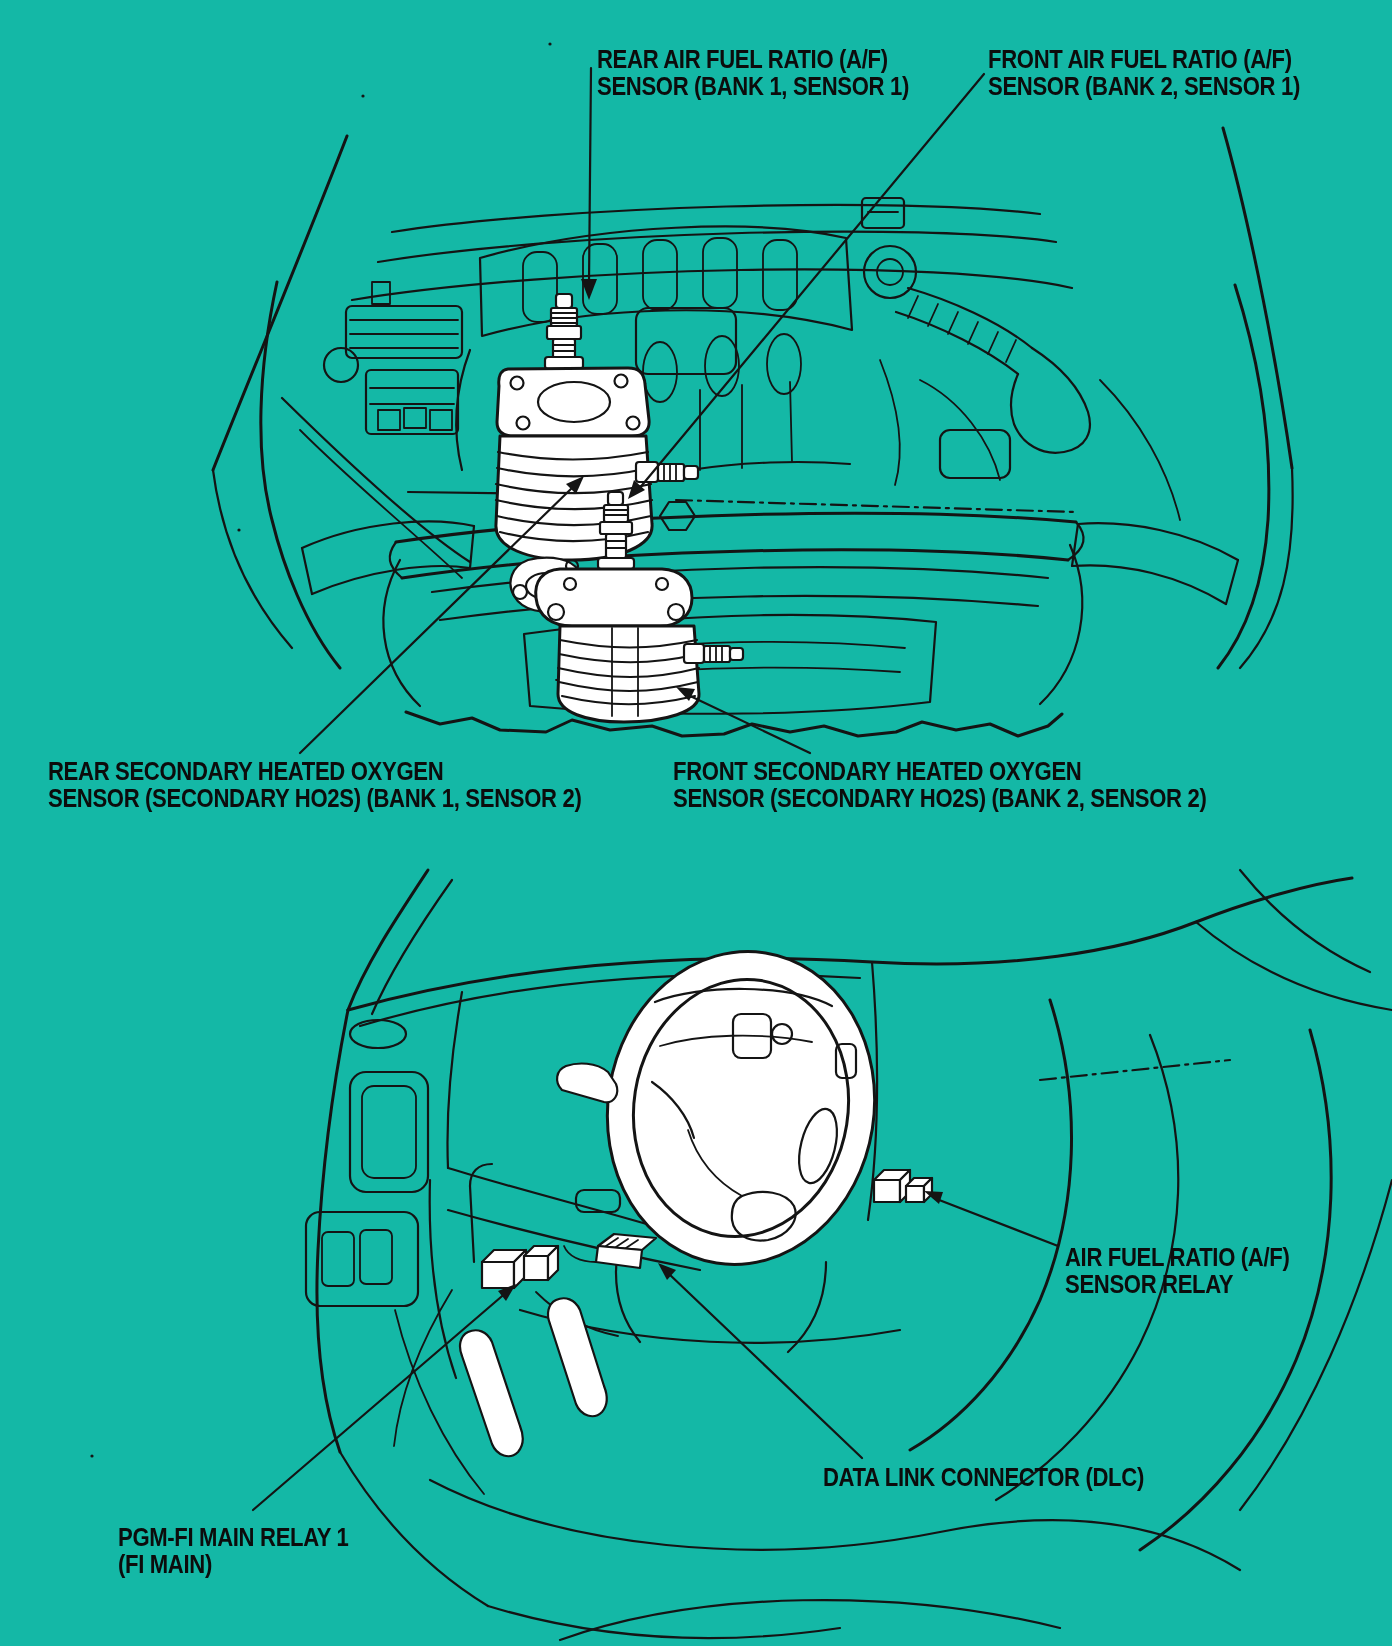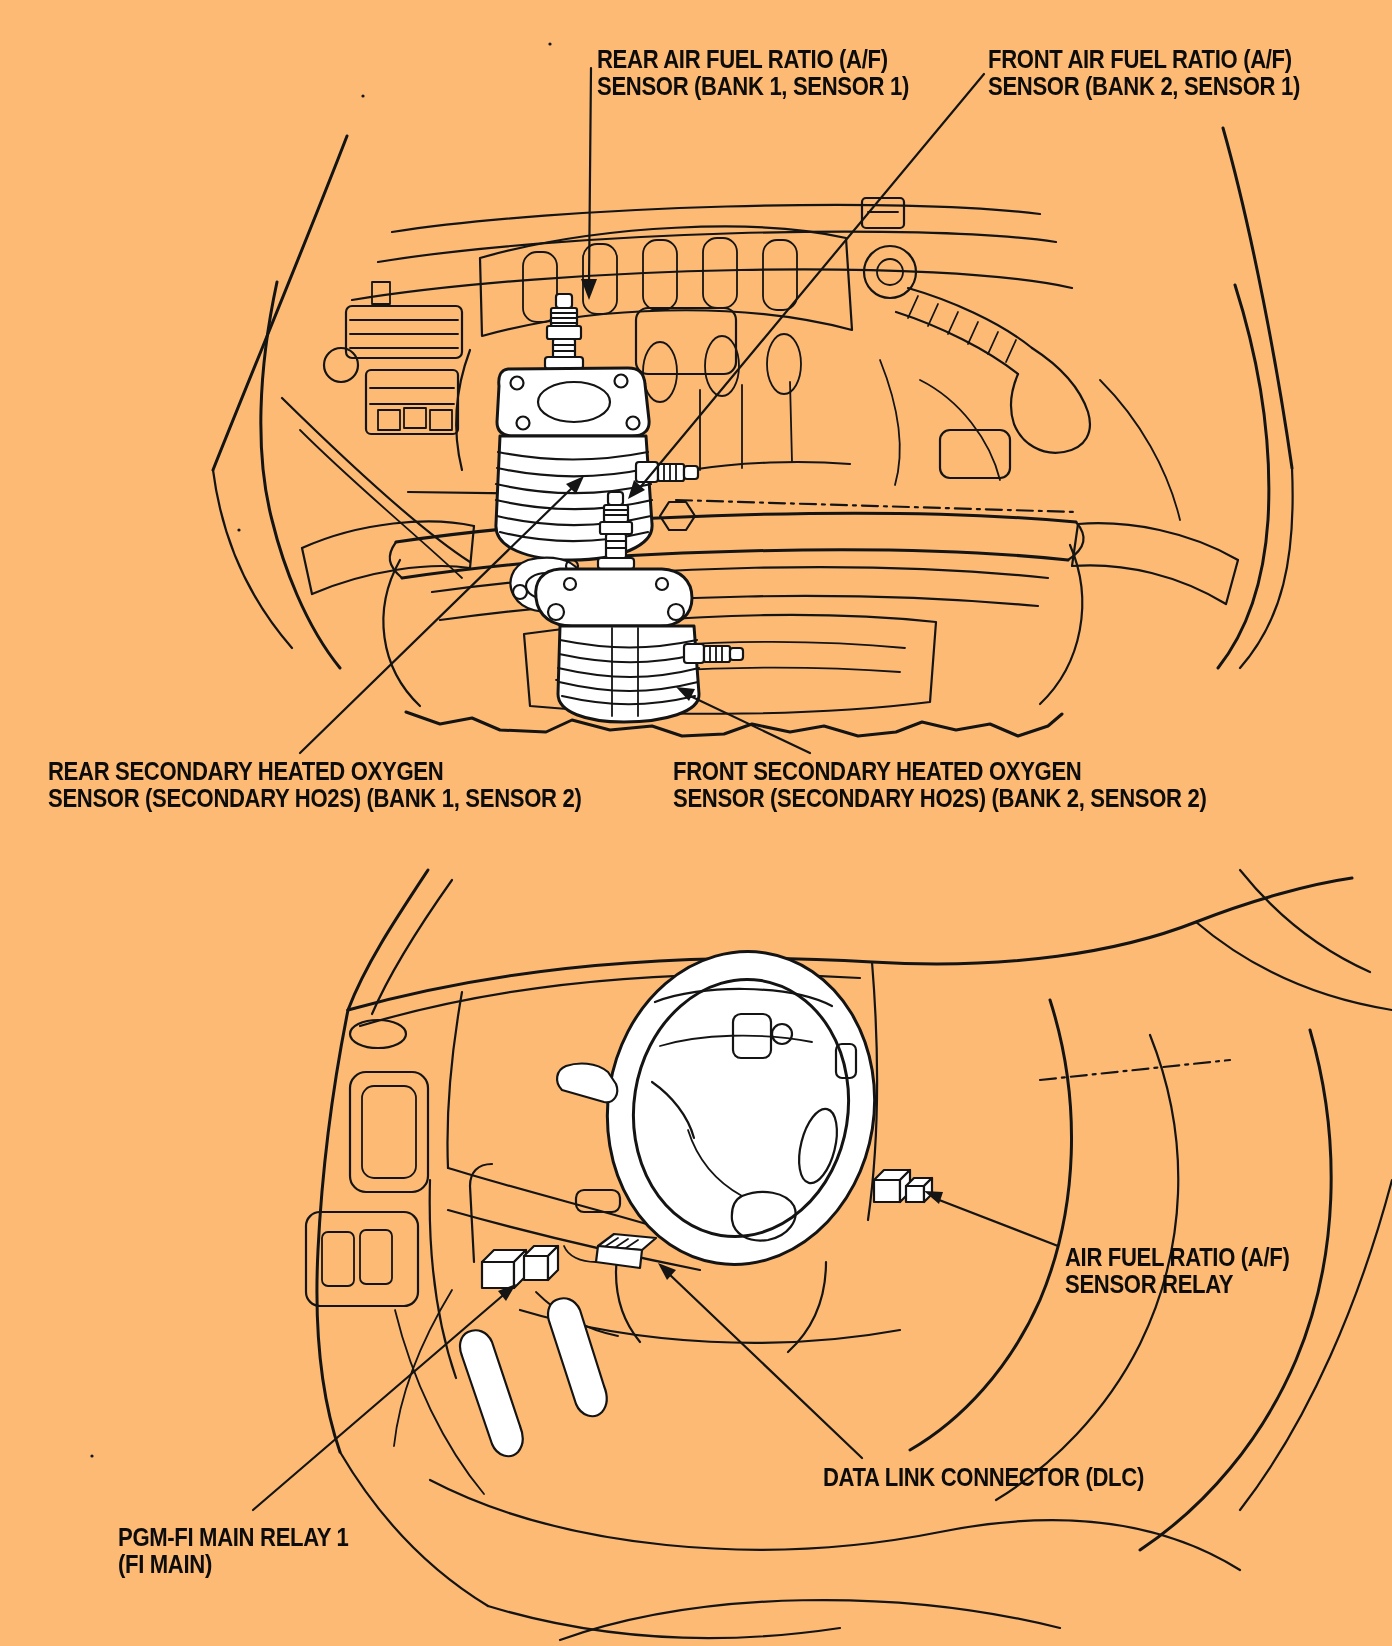"REAR AIR FUEL RATIO (A/F)" .stage { background: #fdba74 -> #14b8a6 }
